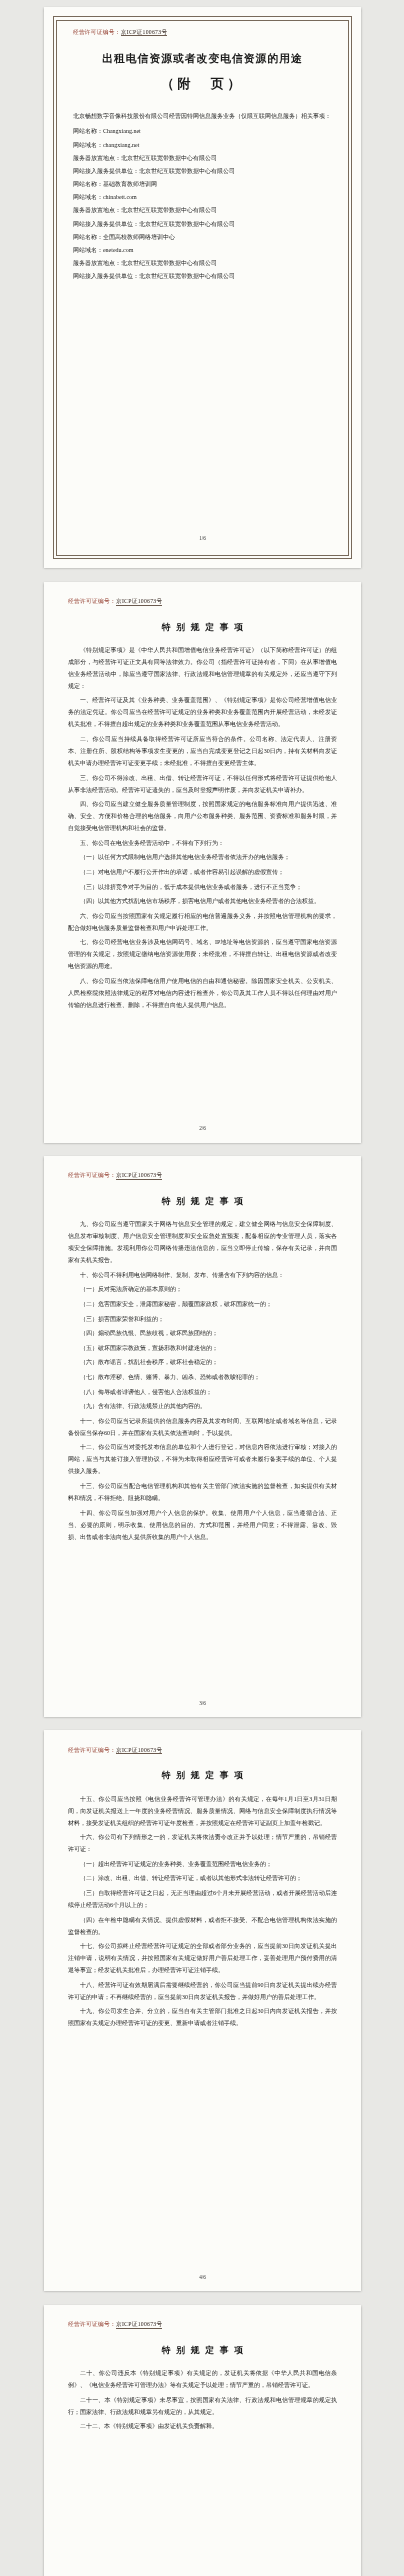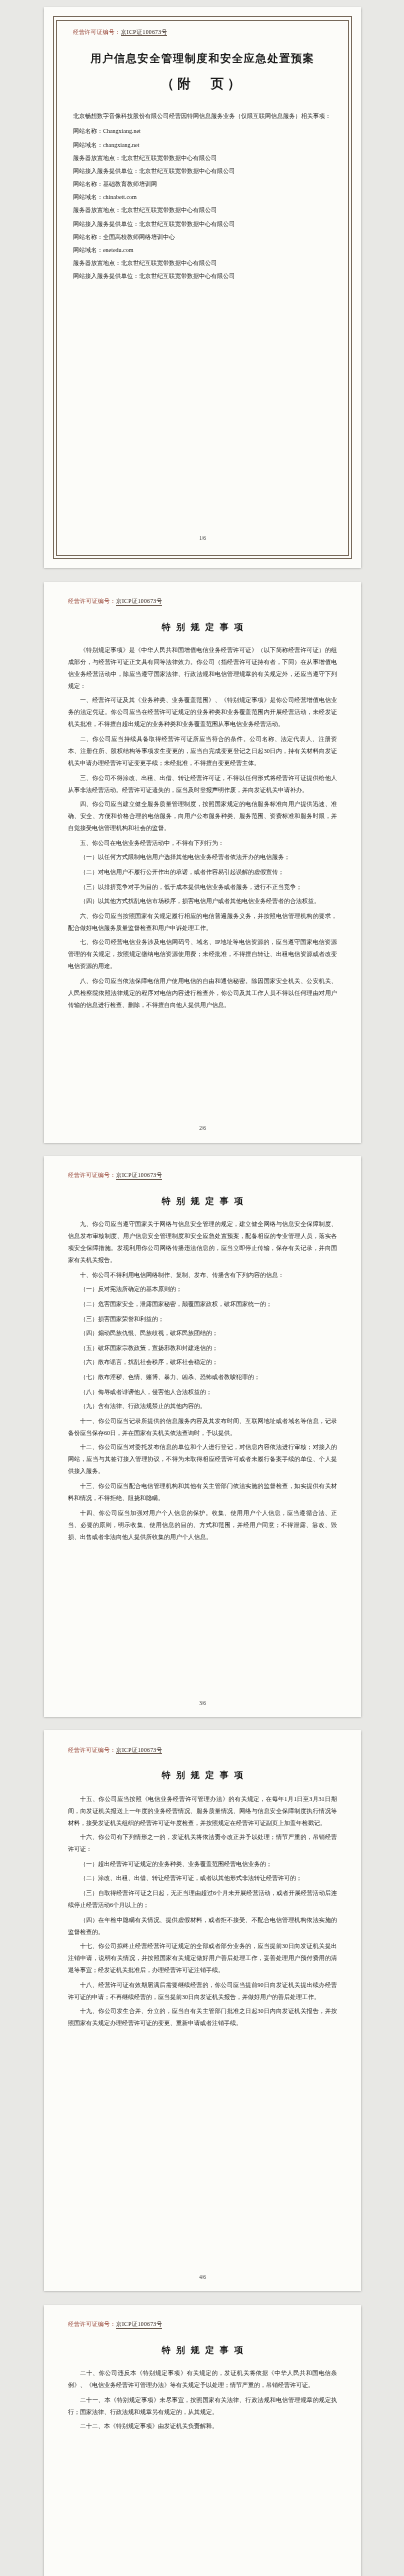"用户信息安全管理制度和安全应急处置预案" h1.cert-title { text: 用户信息安全管理制度和安全应急处置预案 -> 出租电信资源或者改变电信资源的用途 }
